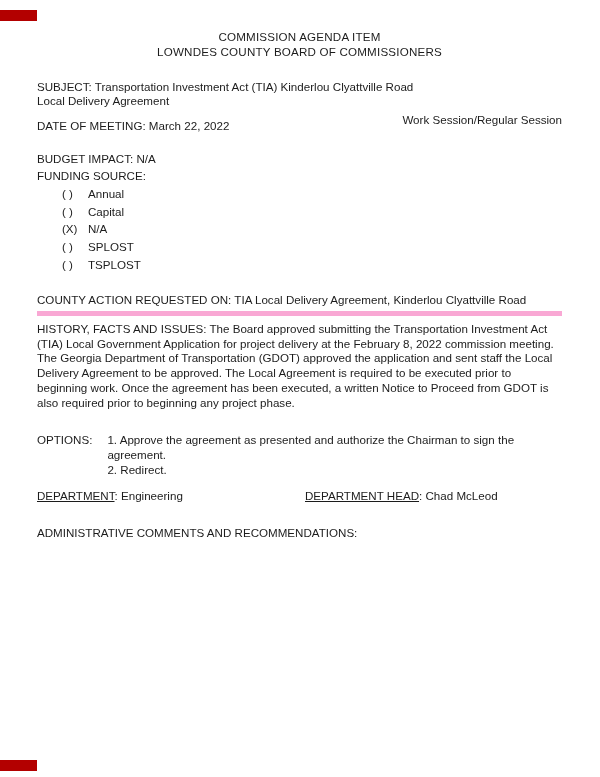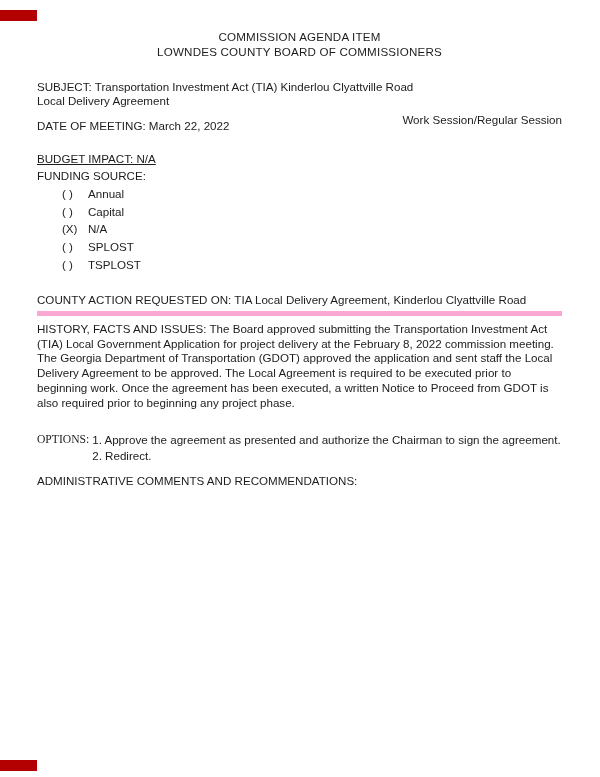"BUDGET IMPACT: N/A" .budget-line { text-decoration: underline -> none }
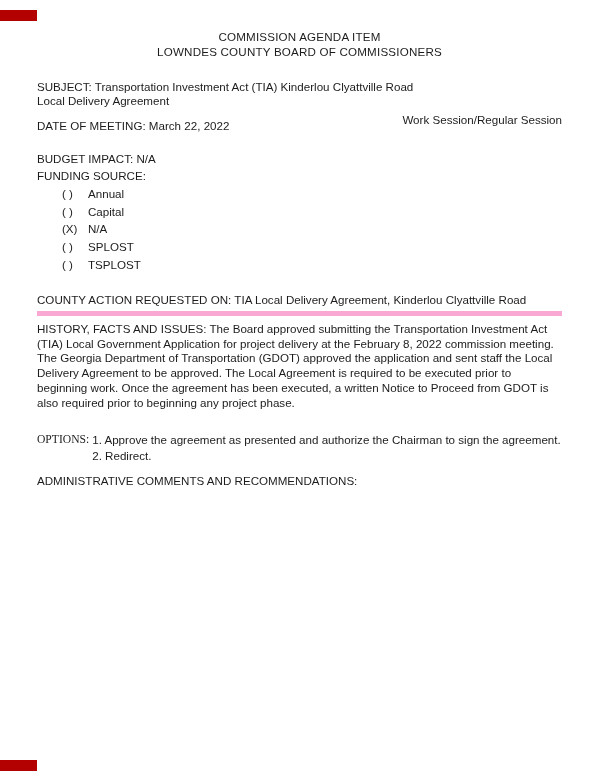"OPTIONS:" .options-row .options-label { font-family: Liberation Serif, serif -> none; margin-right: 3px -> 15px }
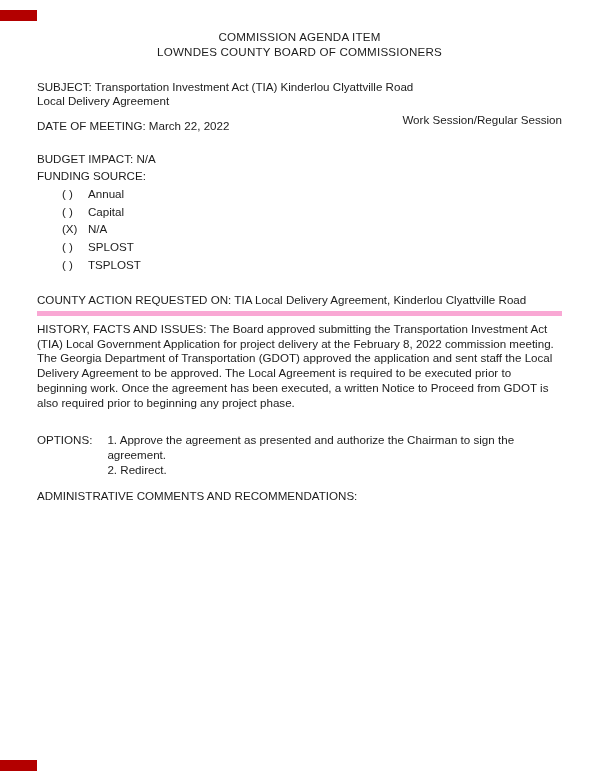"DEPARTMENT: Engineering" div.dept-row { html: none -> <div> <div> <span>DEPARTMENT</span><span>: Engineering</span> </div> <div> <span>DEPARTMENT HEAD</span><span>: Chad McLeod</span> </div> </div> }
